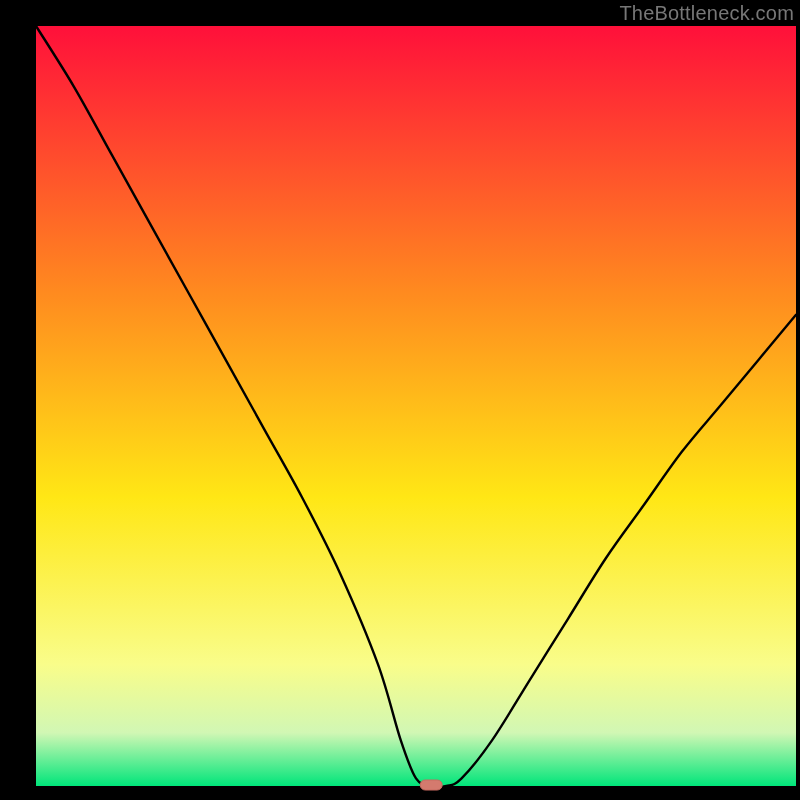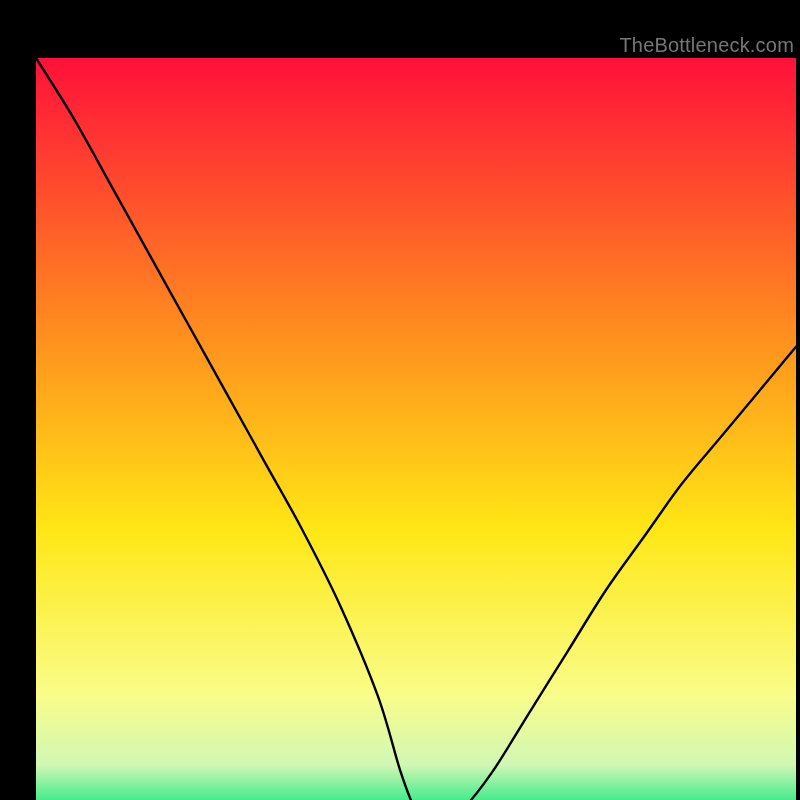"TheBottleneck.com" .frame { margin-top: 32px -> none }
